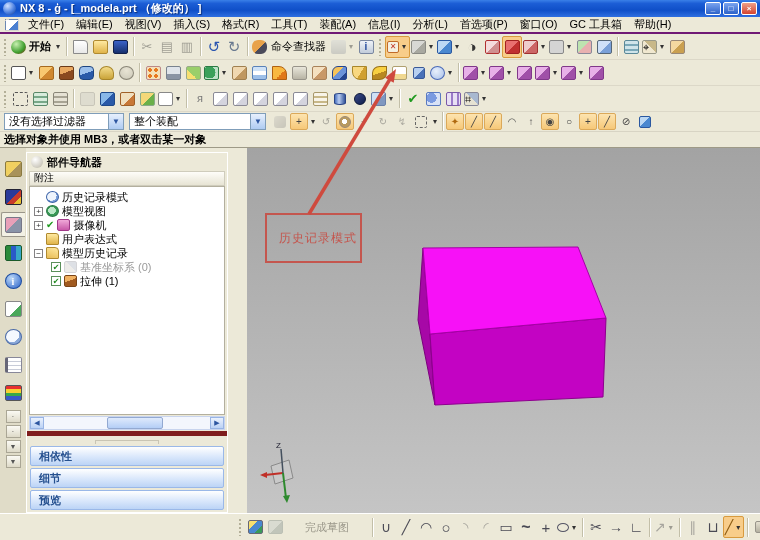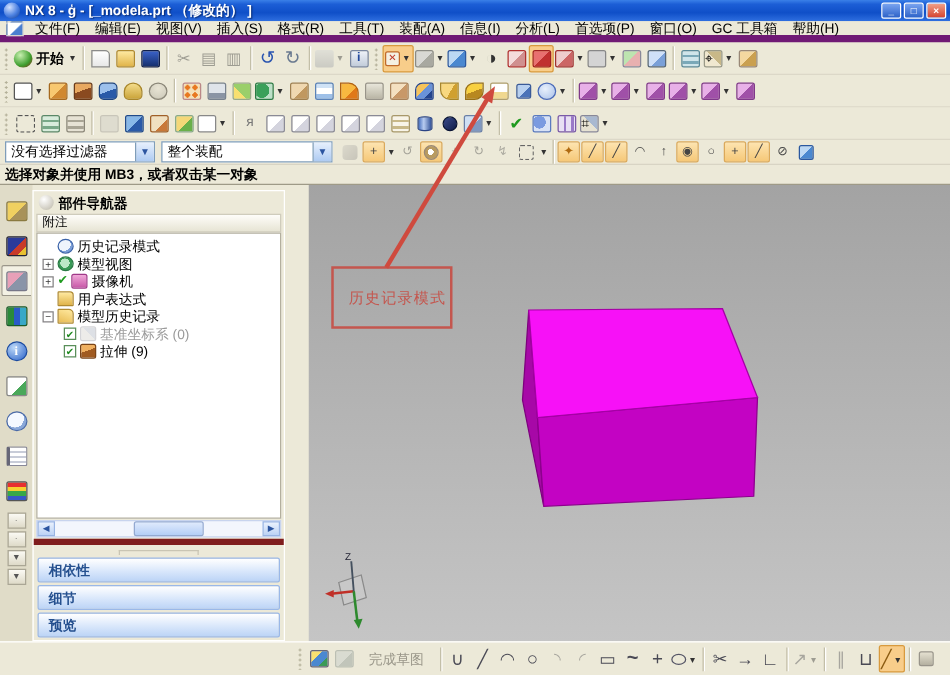"文件(F)" .menubar { border-bottom: 6px solid #701a75 -> 2px solid #701a75 }
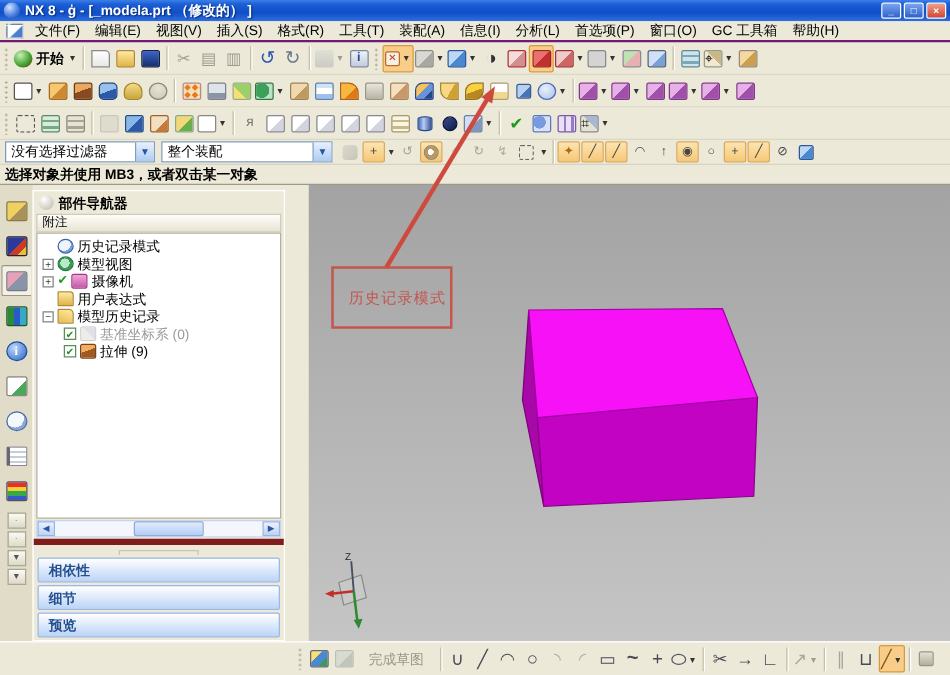"命令查找器" span.tb { html: none -> <span> <span></span> <span>命令查找器</span> </span> }
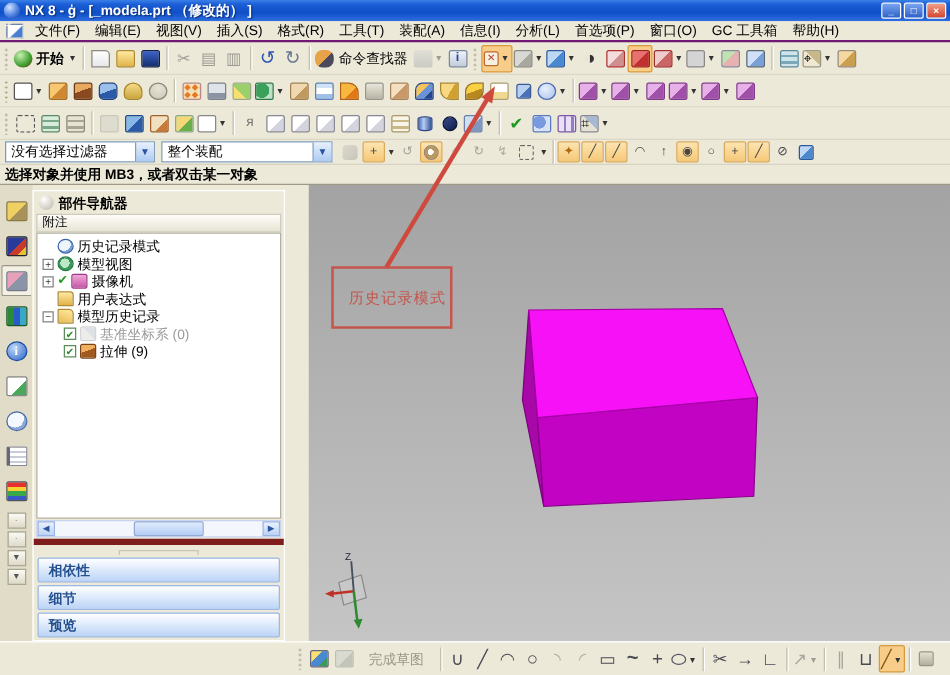"拉伸 (9)" span.tlabel { text: 9 -> 1 }
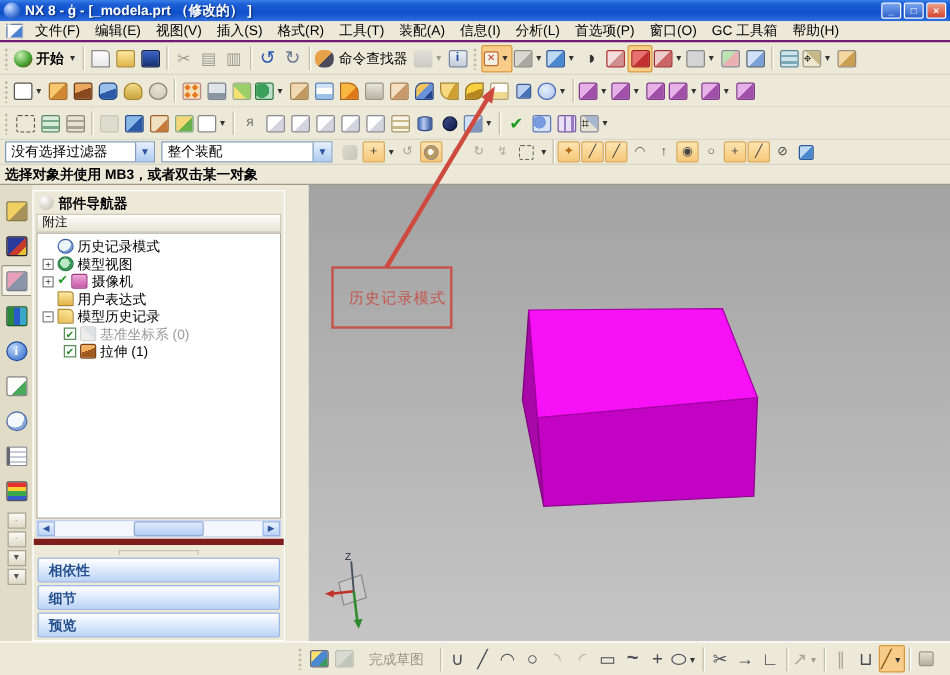"完成草图" .finish-lbl { margin: 0 10px -> 0 20px }
